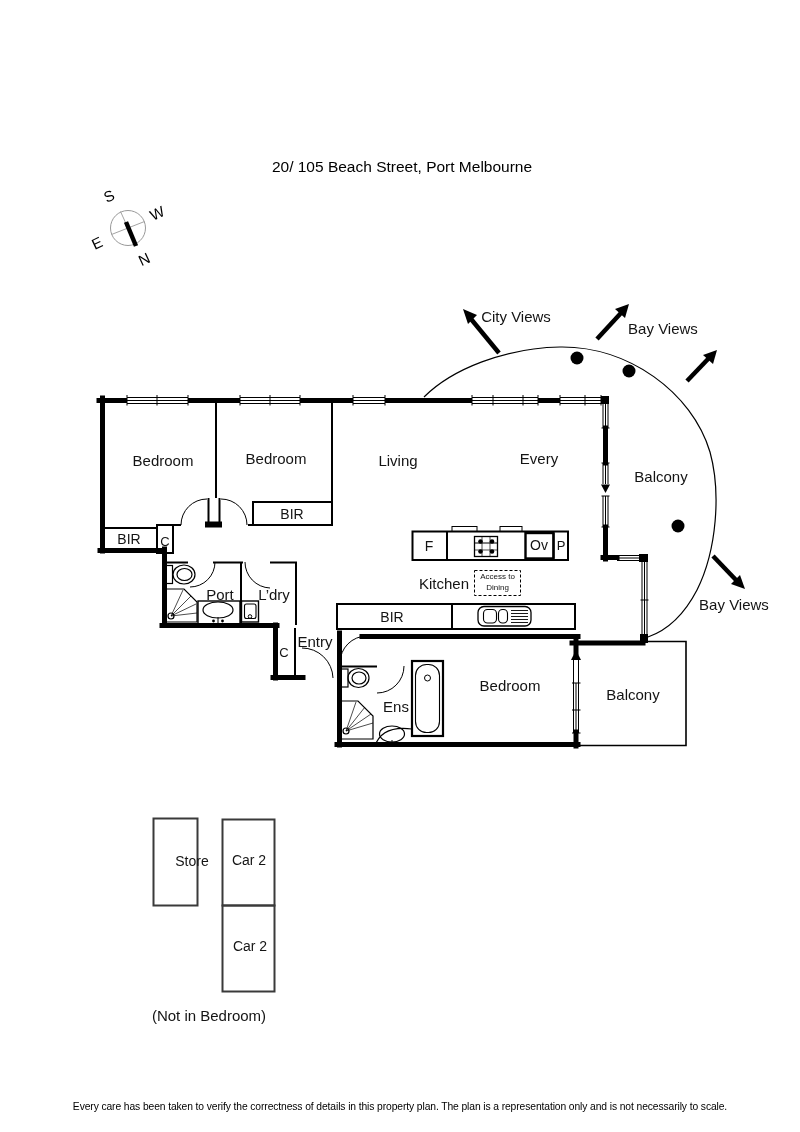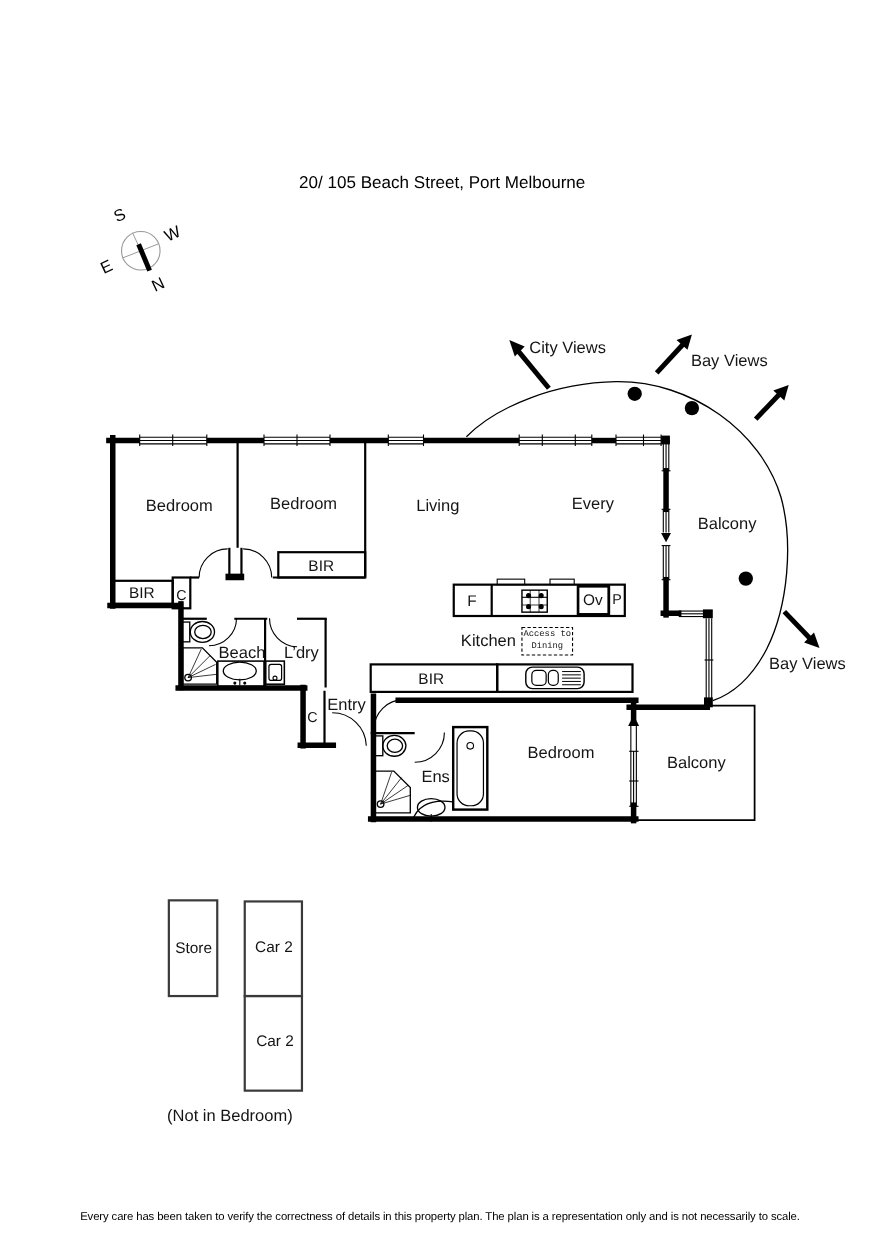"Access to" .attic { font-family: Liberation Mono, monospace -> none }
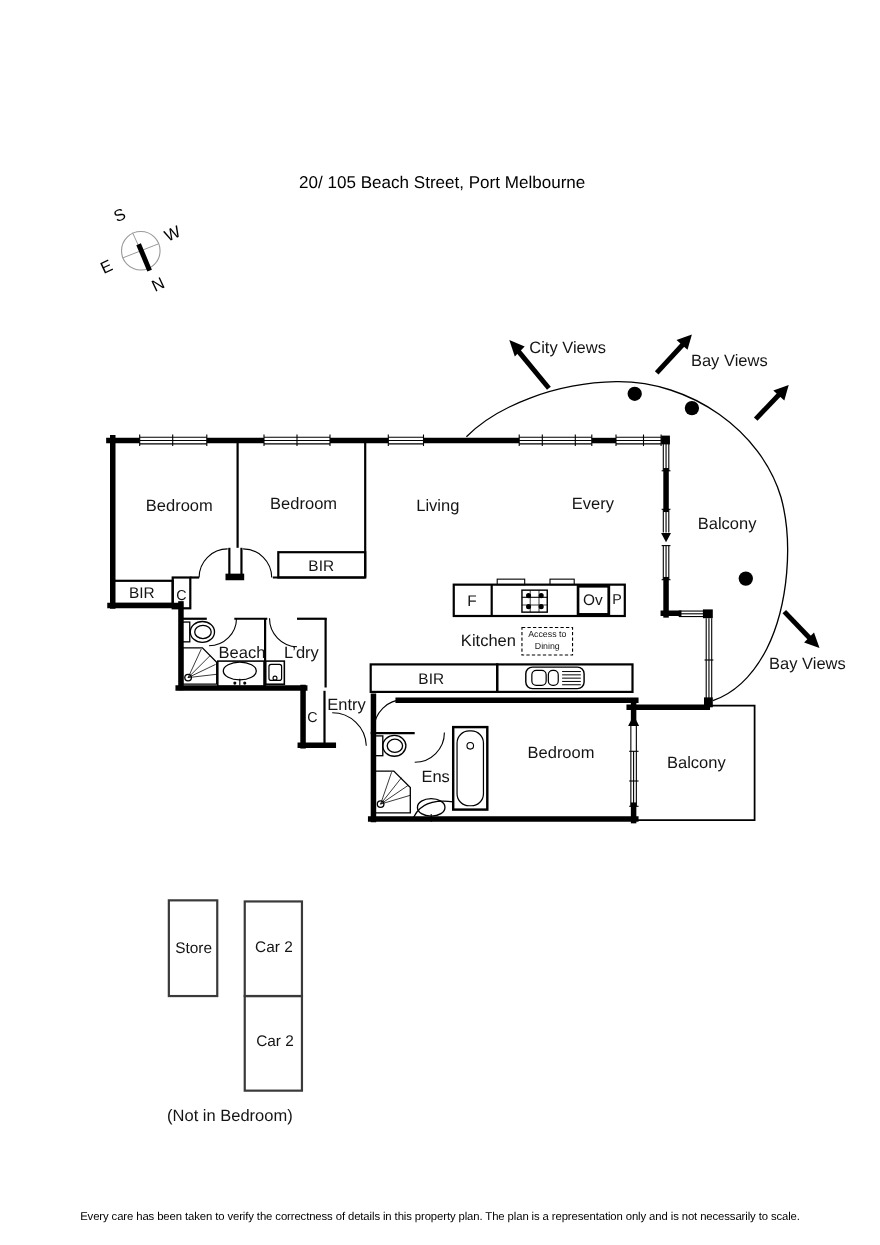"Beach" div.lbl { text: Beach -> Port }
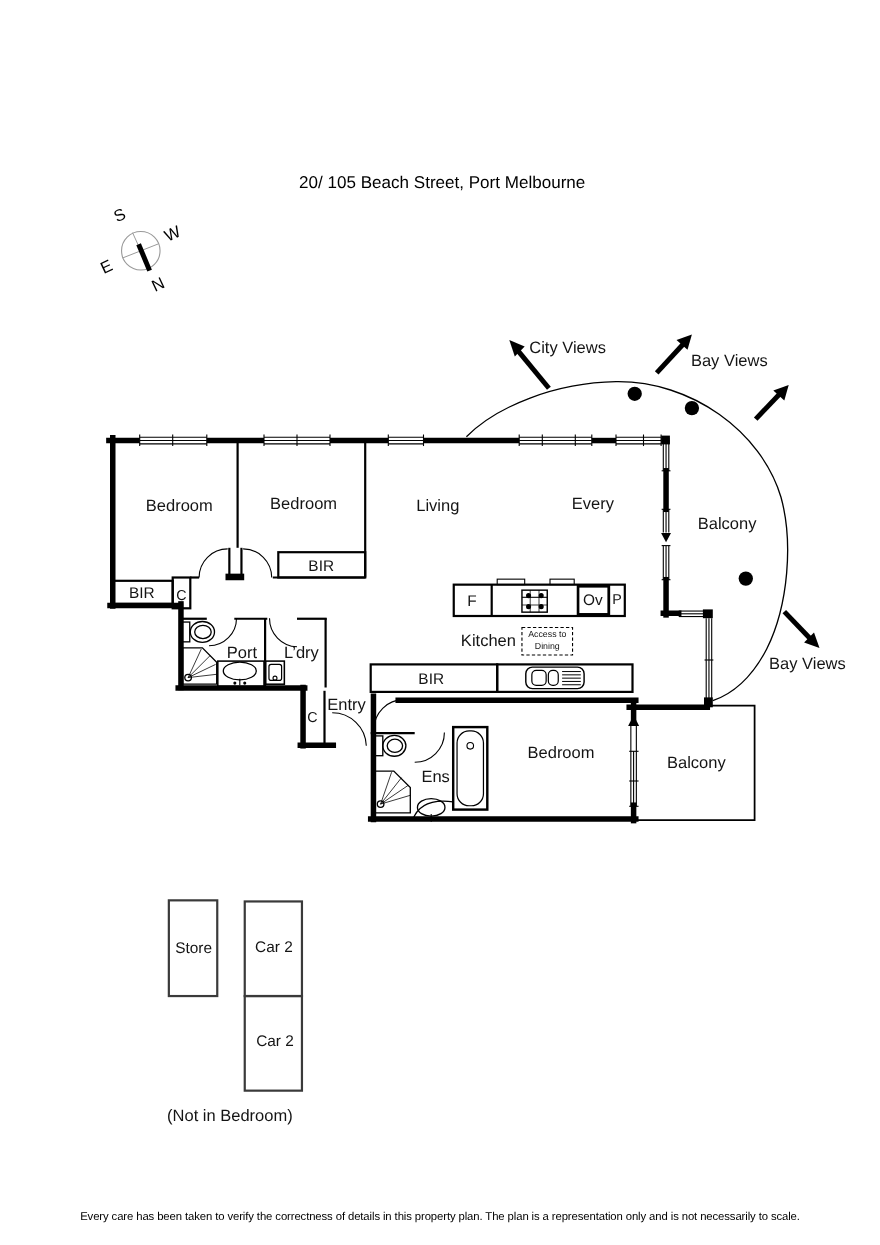"Store" div.lbl { left: 176px -> 192px }
